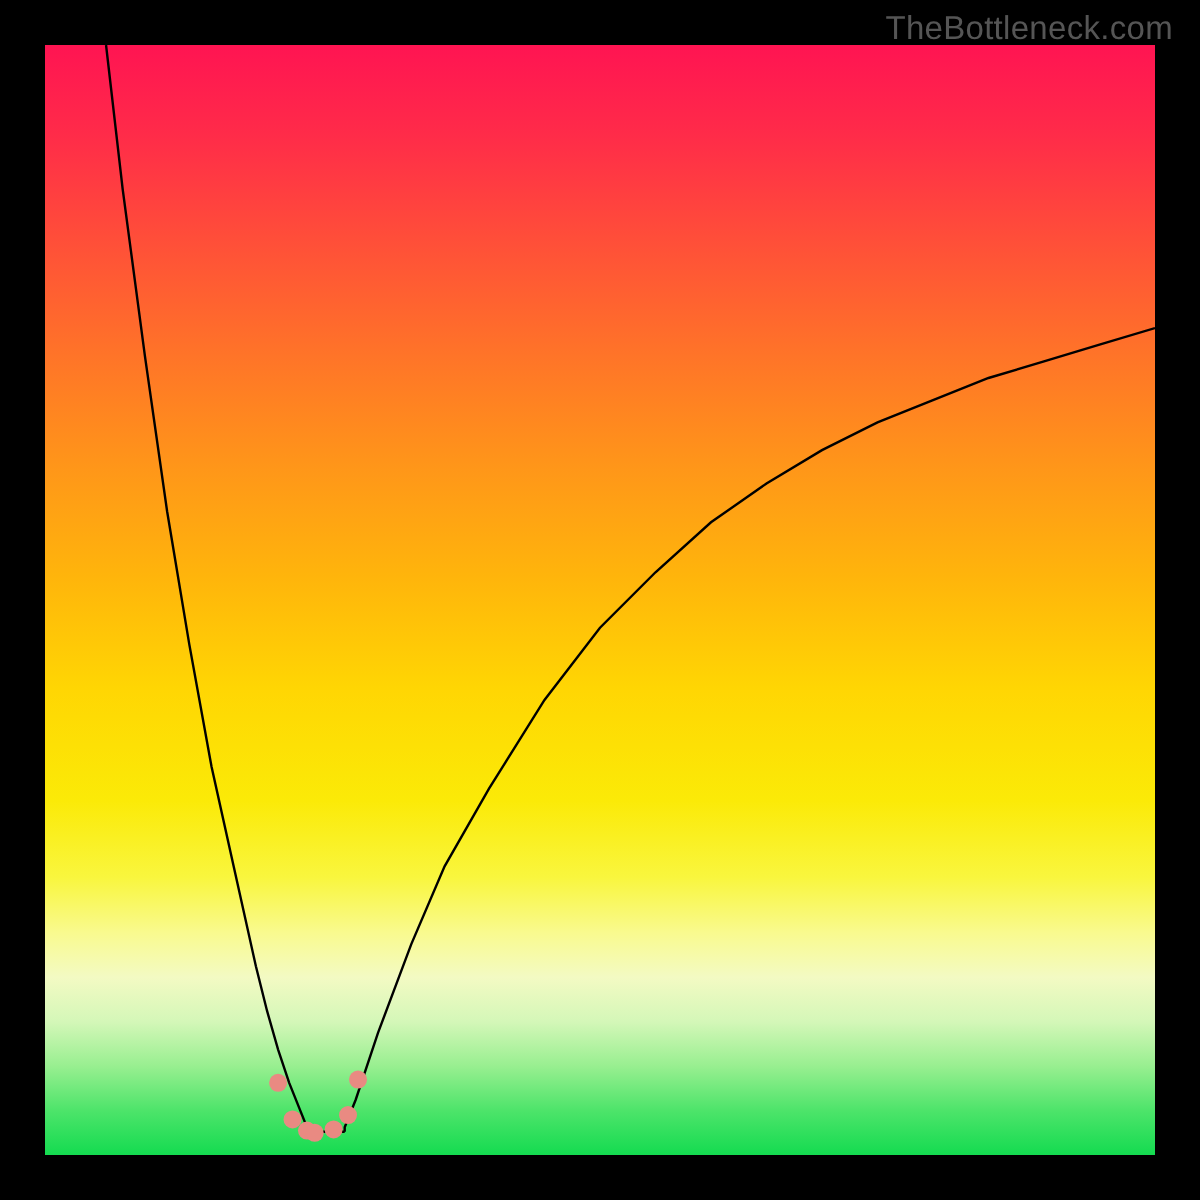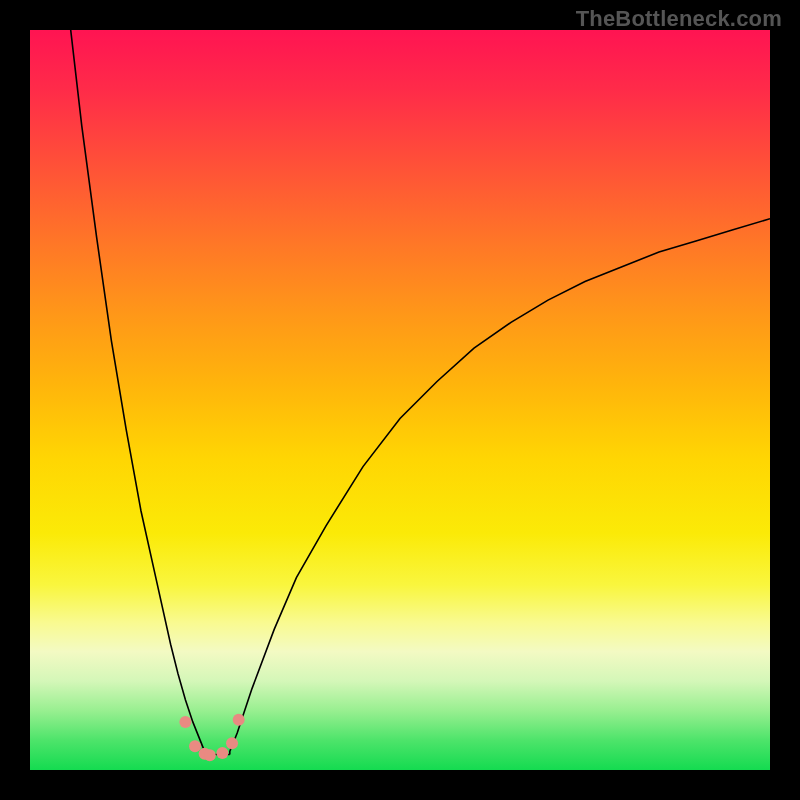"TheBottleneck.com" .watermark { font-weight: 700 -> 400 }
